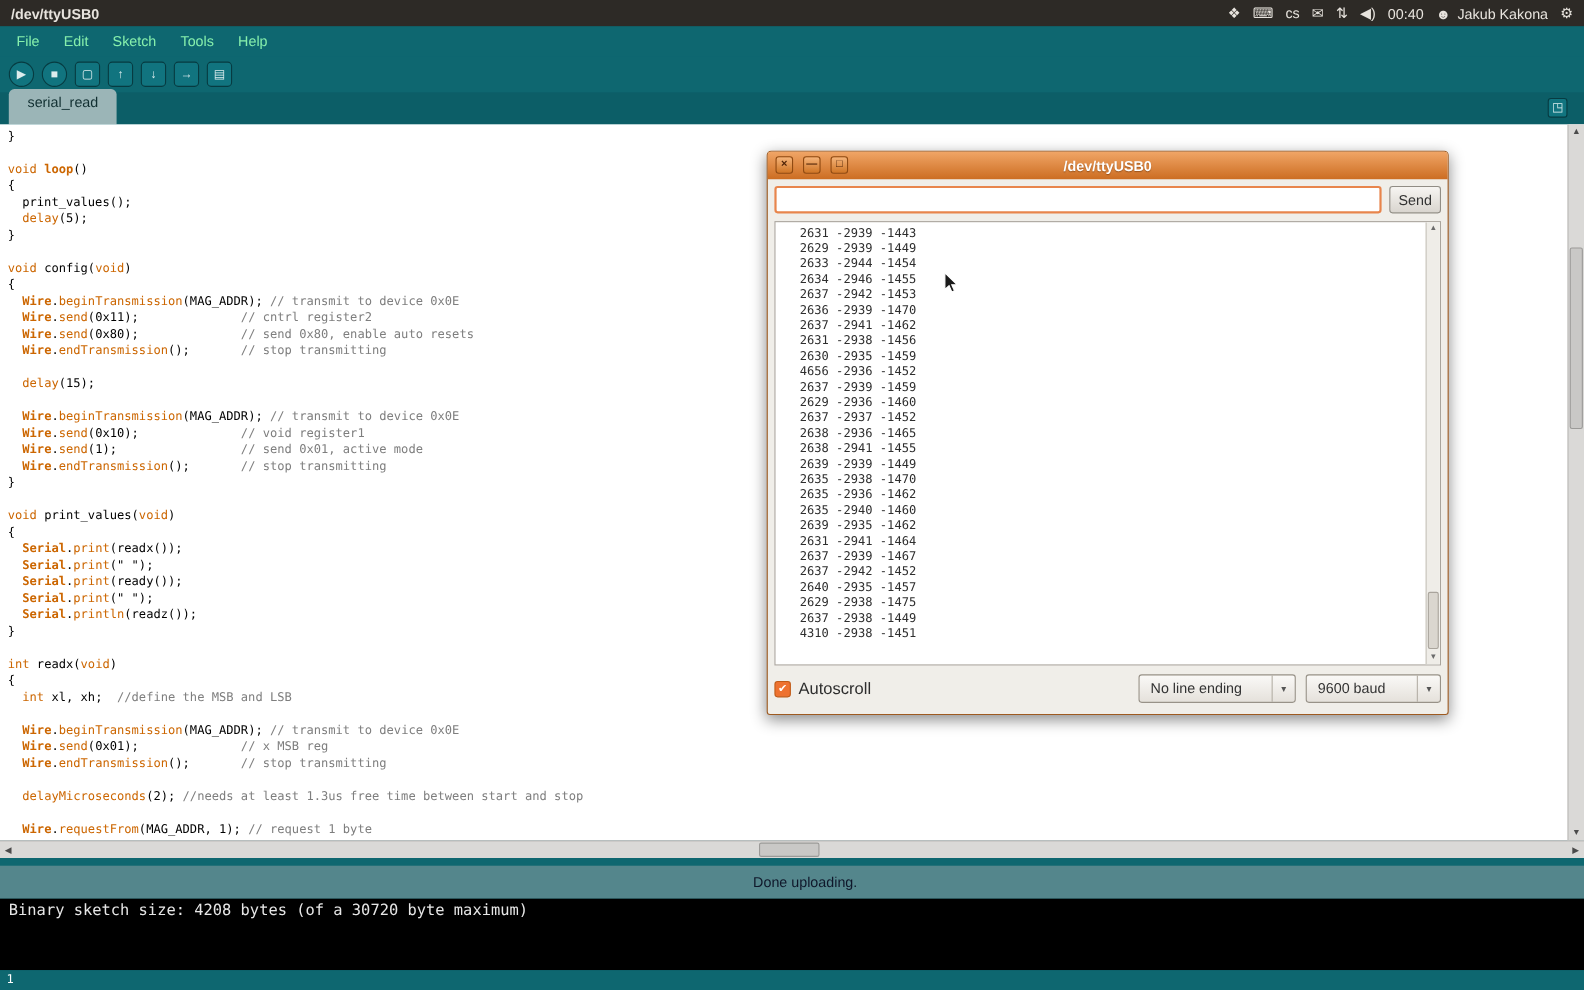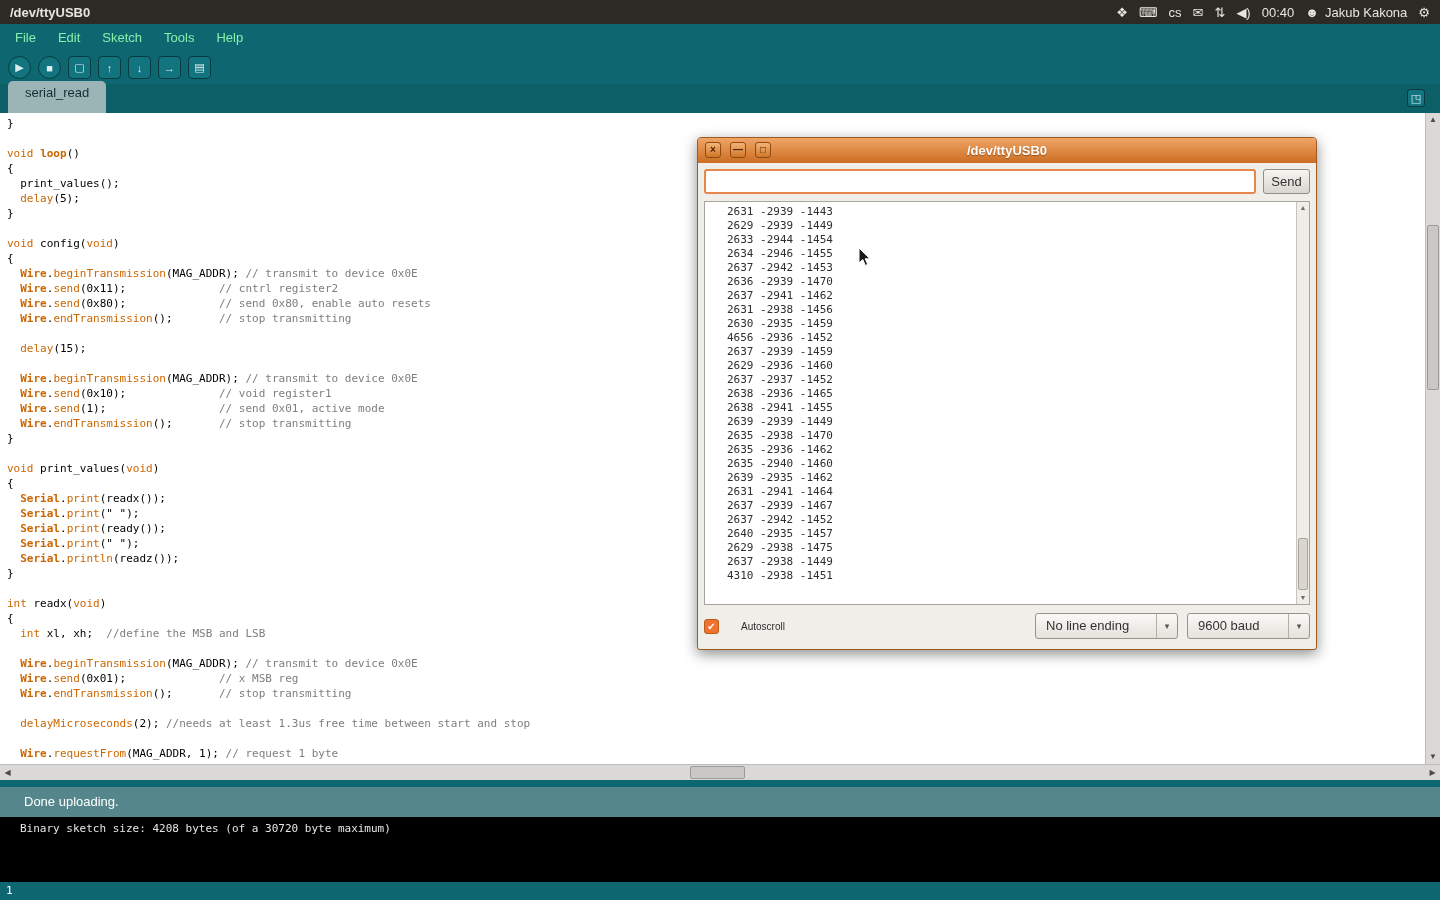"Autoscroll" .sw-chklabel { font-size: 10px -> 15px; margin-left: 15px -> none }
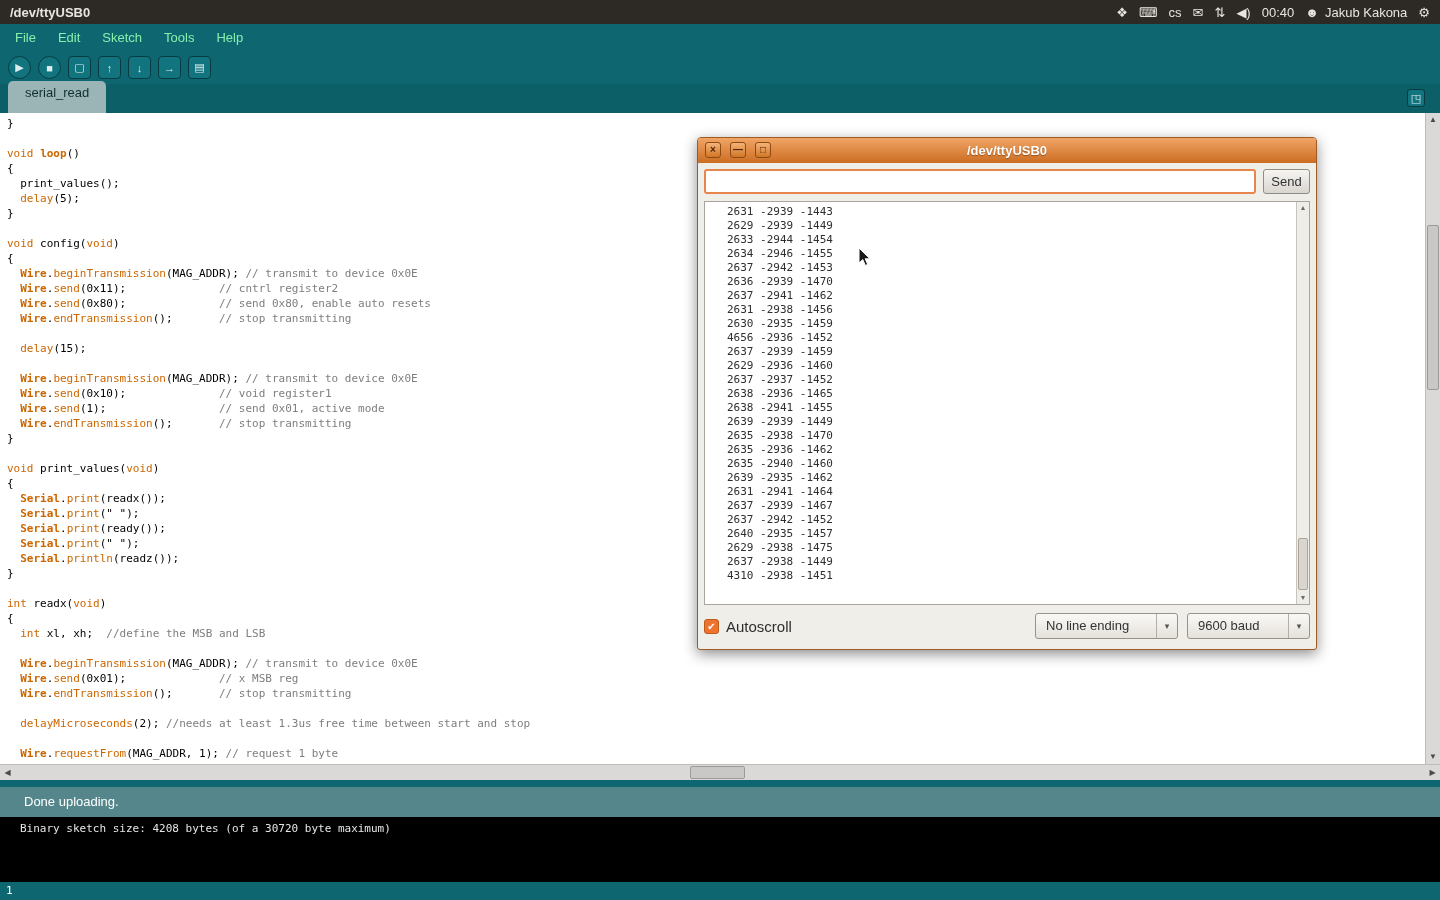"Done uploading." .statusbar { color: #ffffff -> #0f172a; text-align: none -> center }
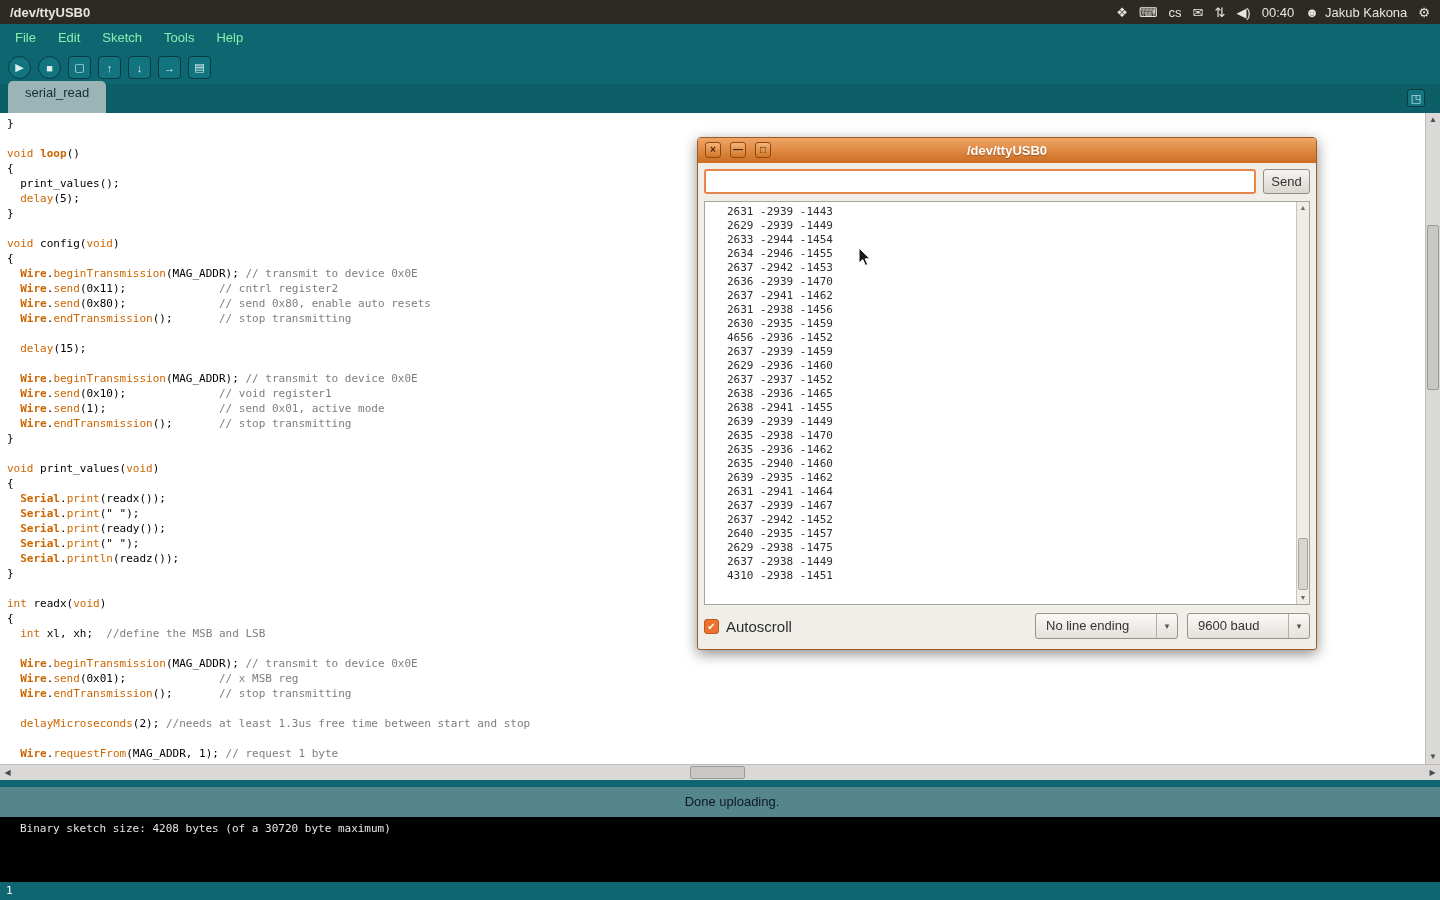"Binary sketch size: 4208 bytes" .console { font-size: 11px -> 14px; padding: 4px 20px -> 4px 8px }
